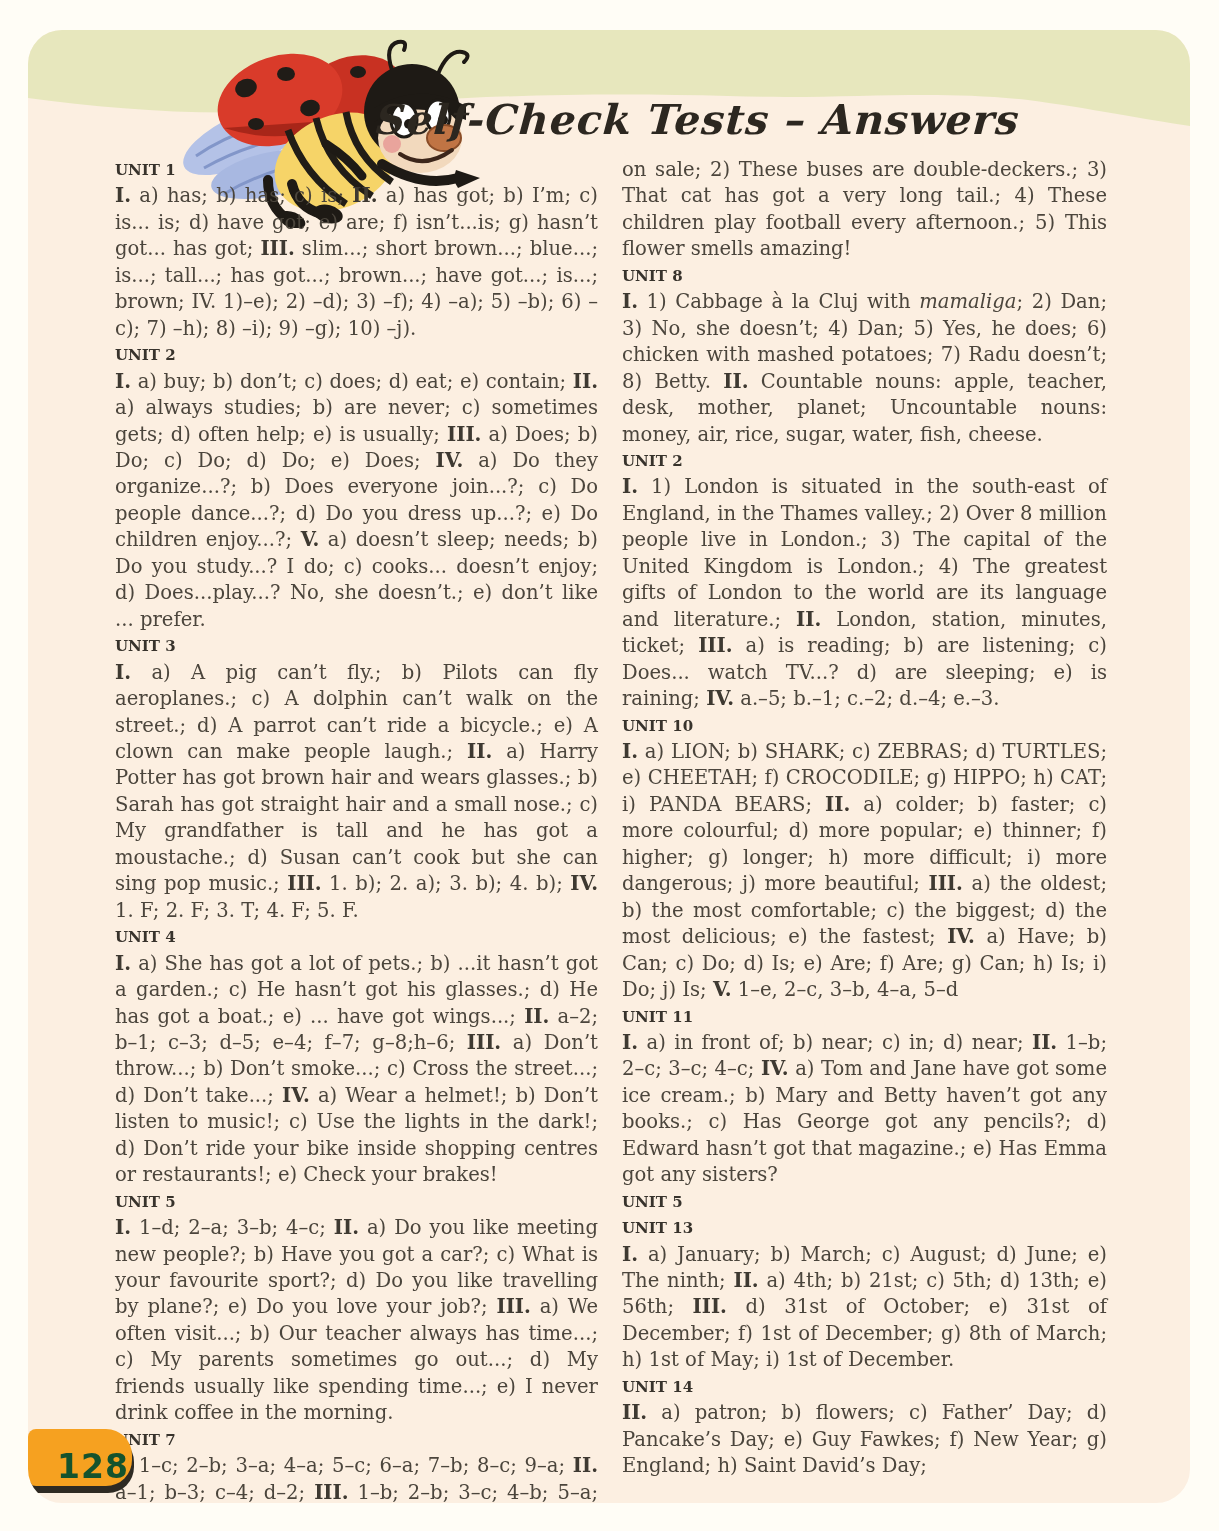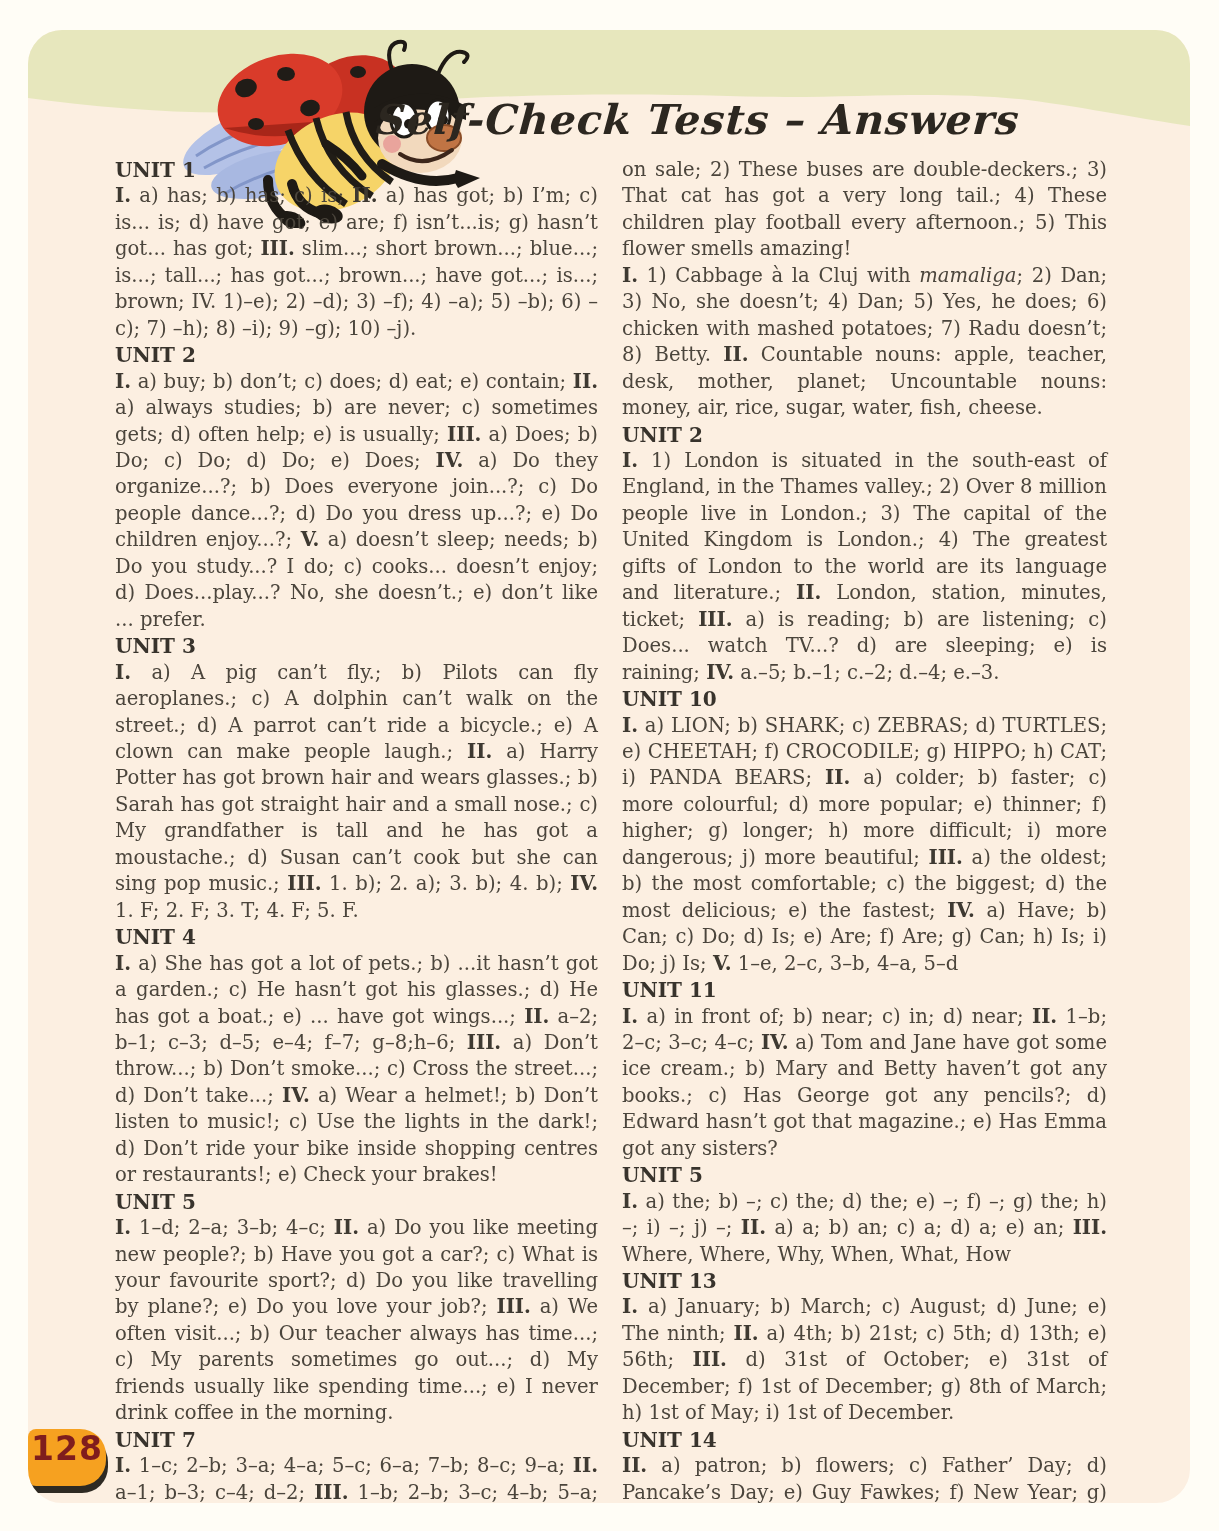"UNIT 1" .unit-heading { font-size: 20px -> 15px }
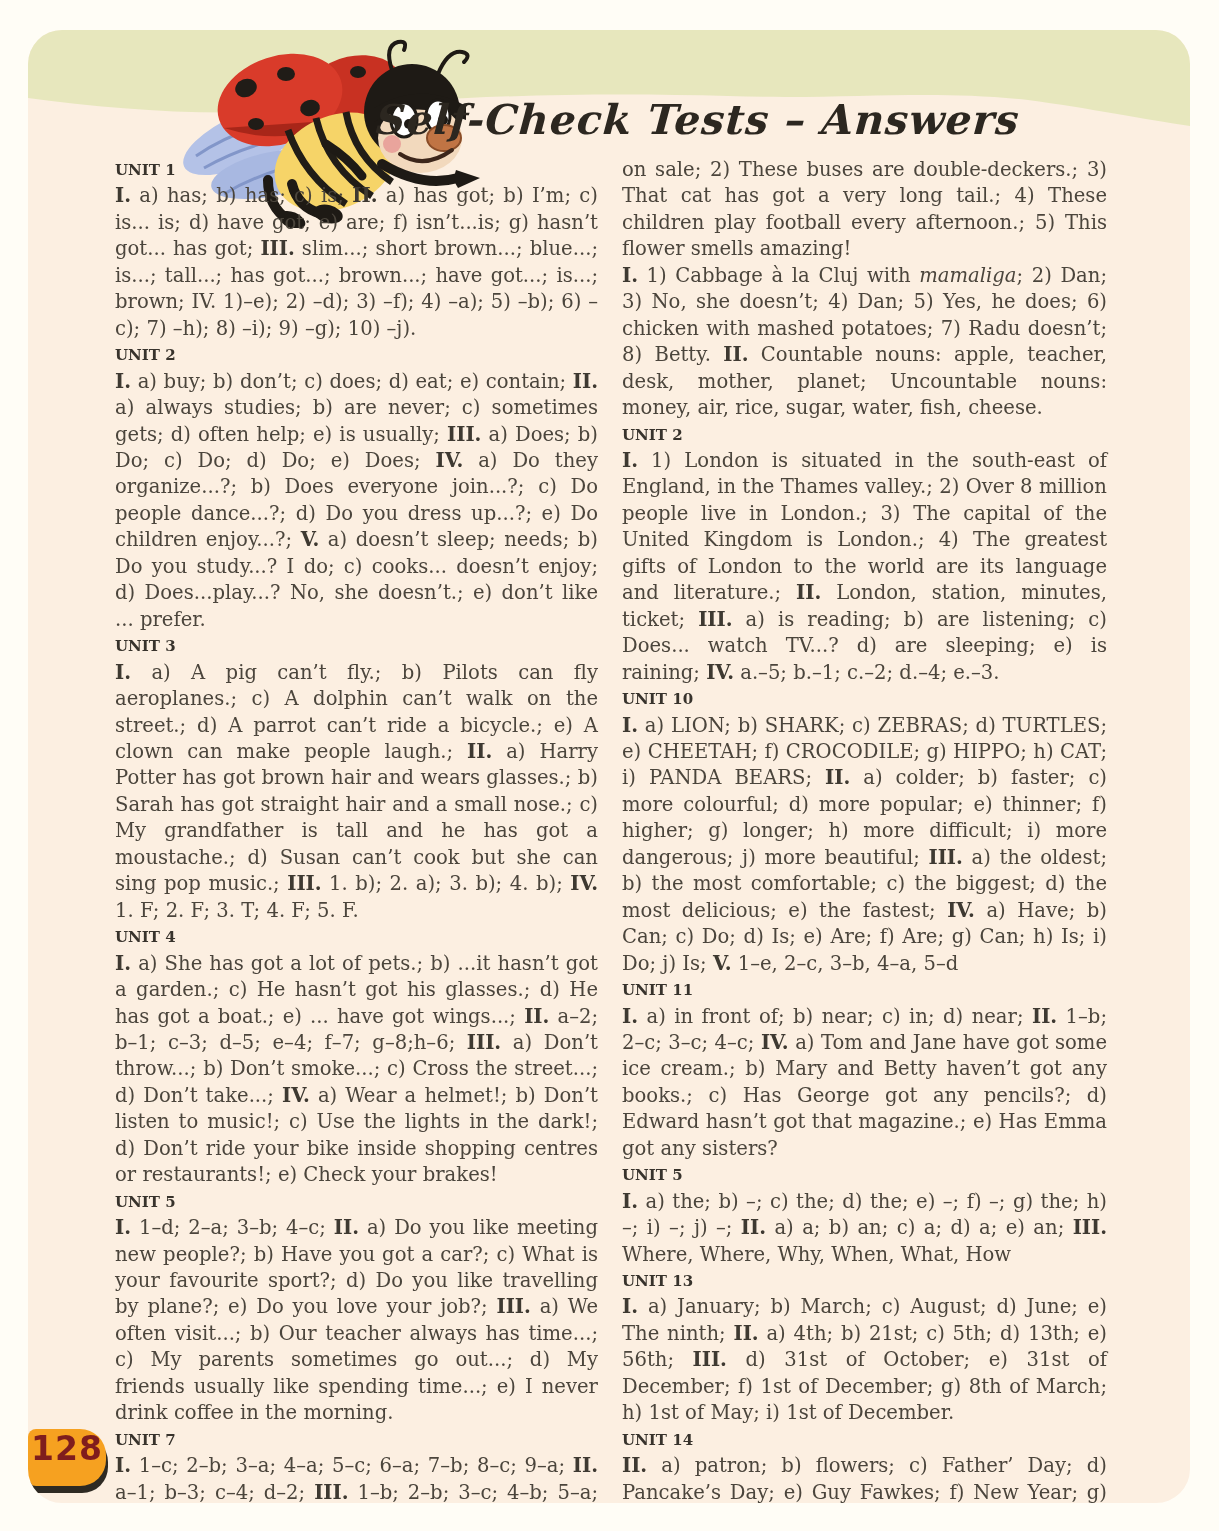"UNIT 8" div.unit-heading { html: none -> <div>UNIT 8</div> }
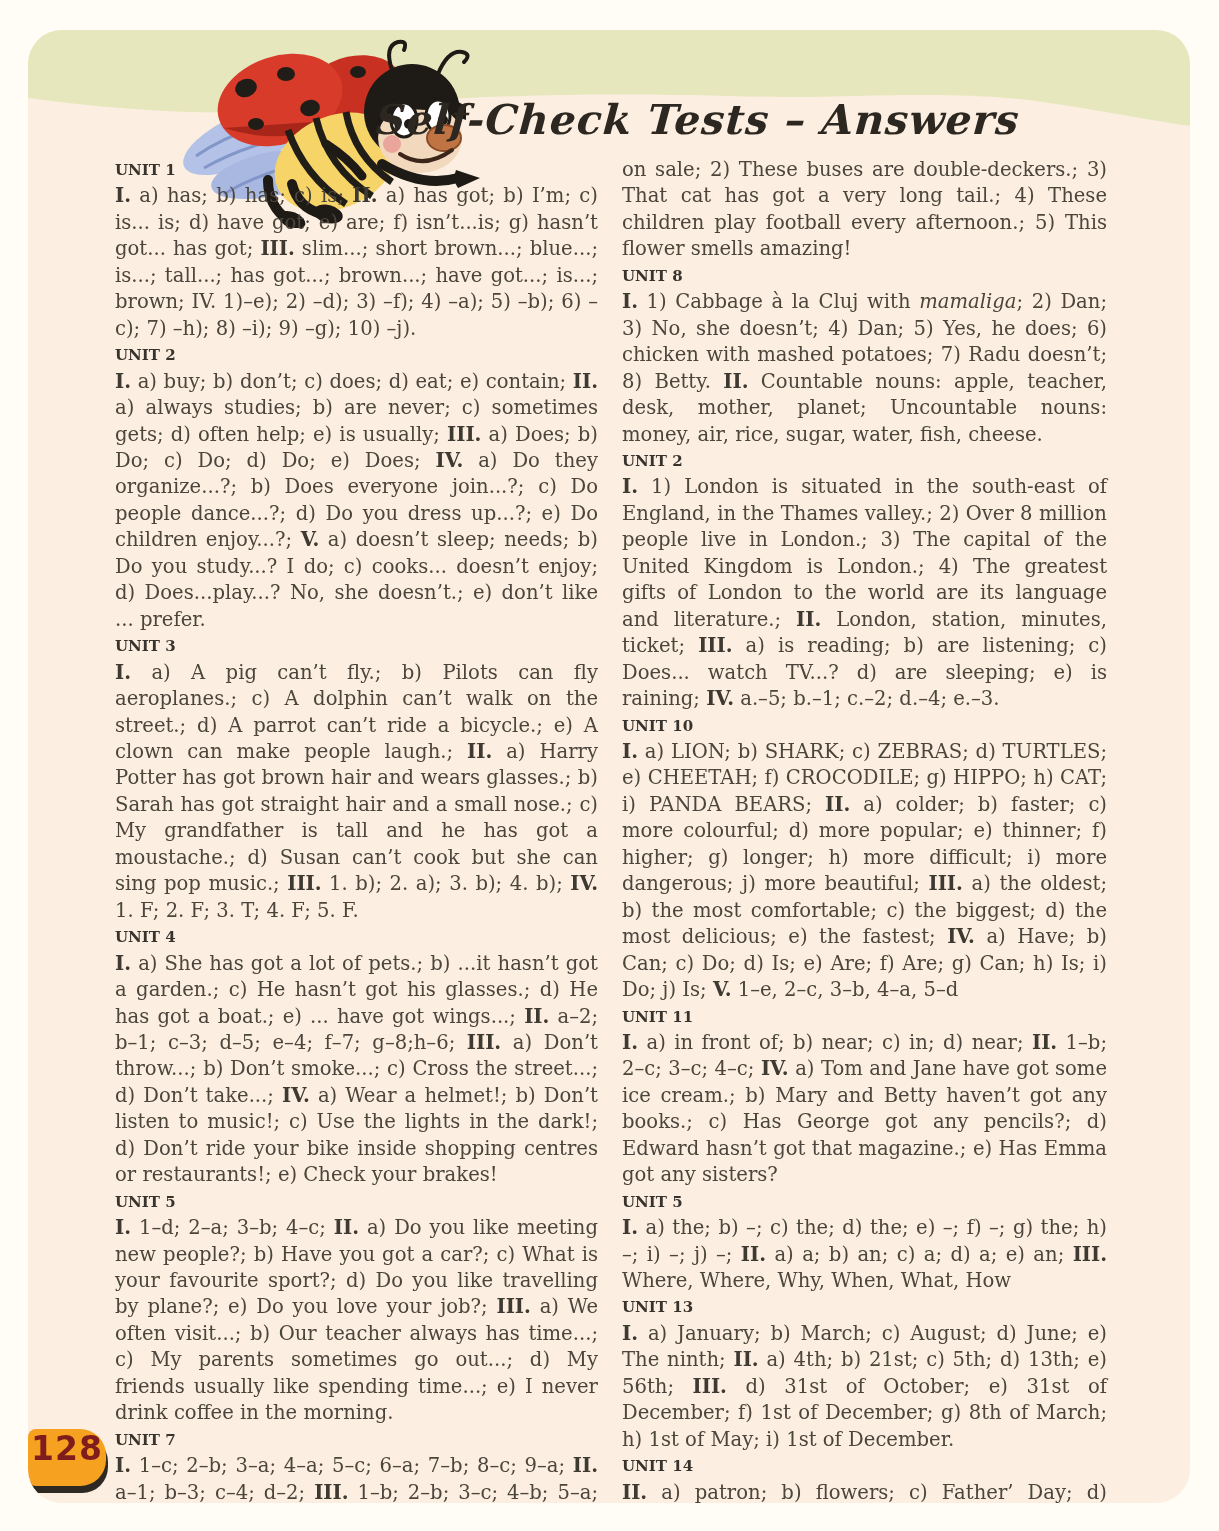"I. a) the; b) –;" p.unit-body { html: <p><span>I.</span><span> a) the; b) –; c) the; d) the; e) –; f) –; g) the; h) –; i) –; j) –; </span><span>II.</span><span> a) a; b) an; c) a; d) a; e) an; </span><span>III.</span><span> Where, Where, Why, When, What, How</span></p> -> none }
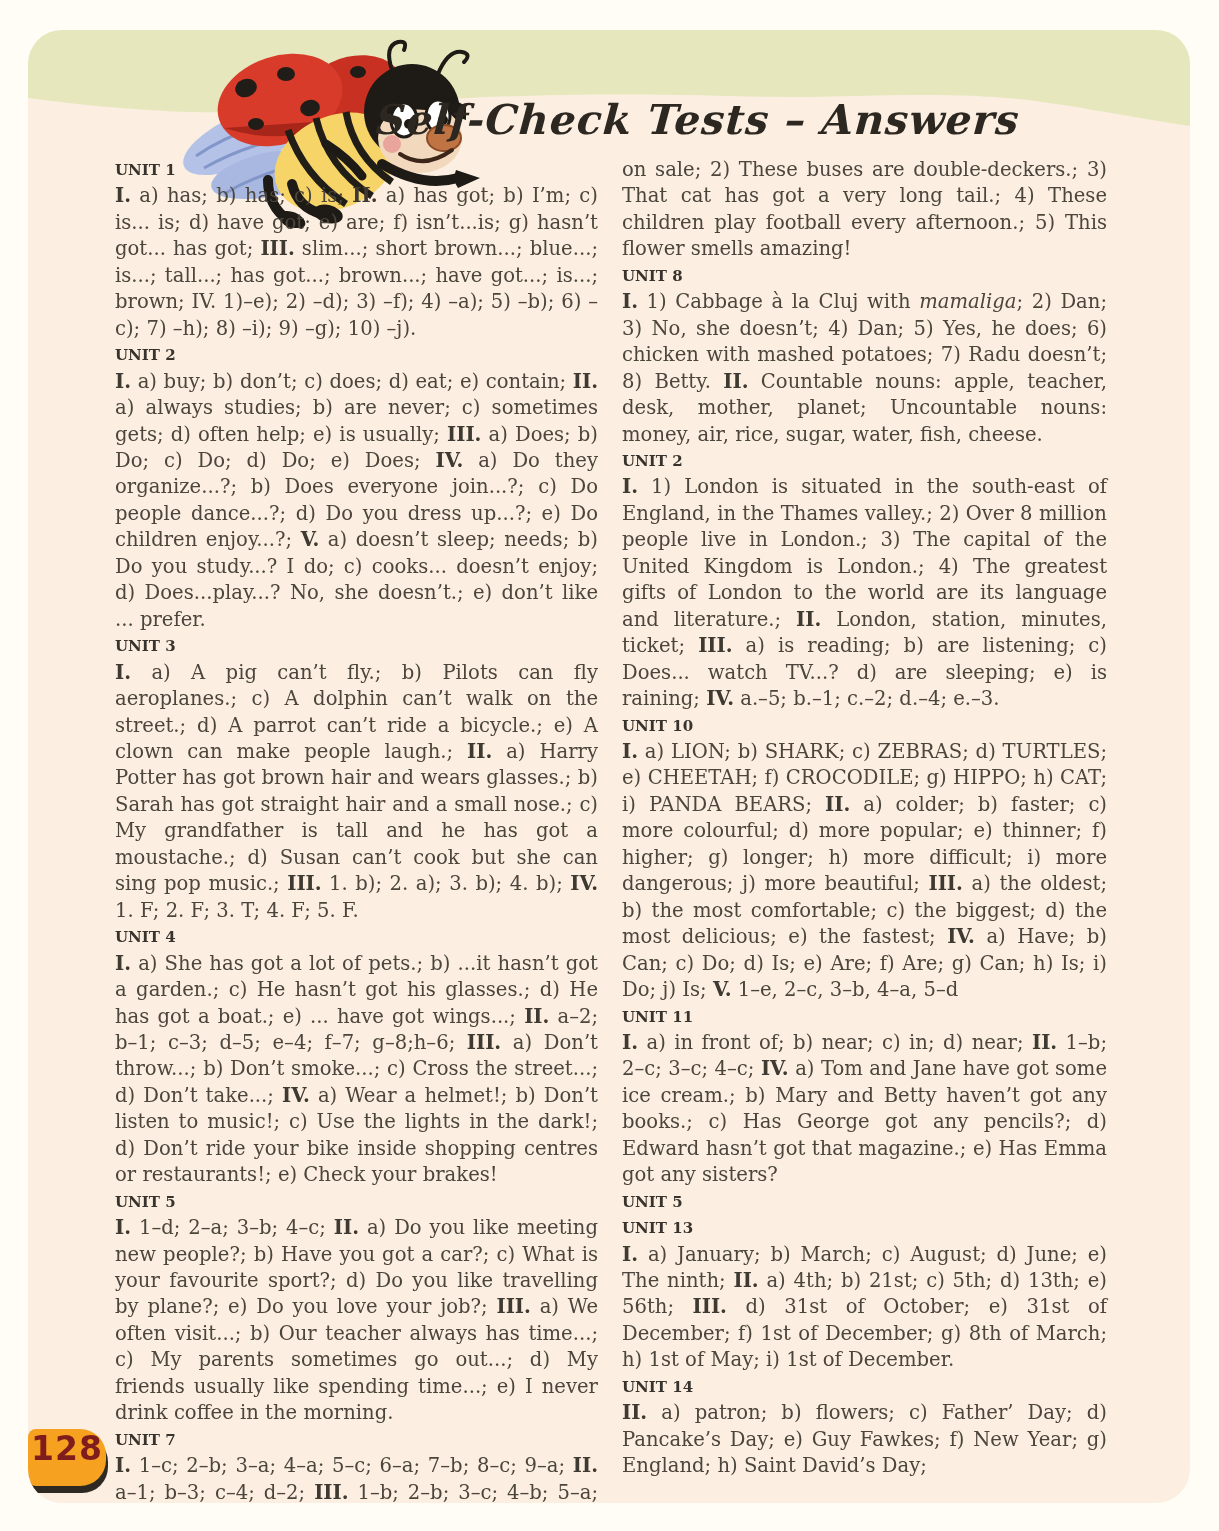"128" .page-tab { align-items: flex-start -> flex-end; color: #7f1d1d -> #14532d; padding-left: none -> 26px }
